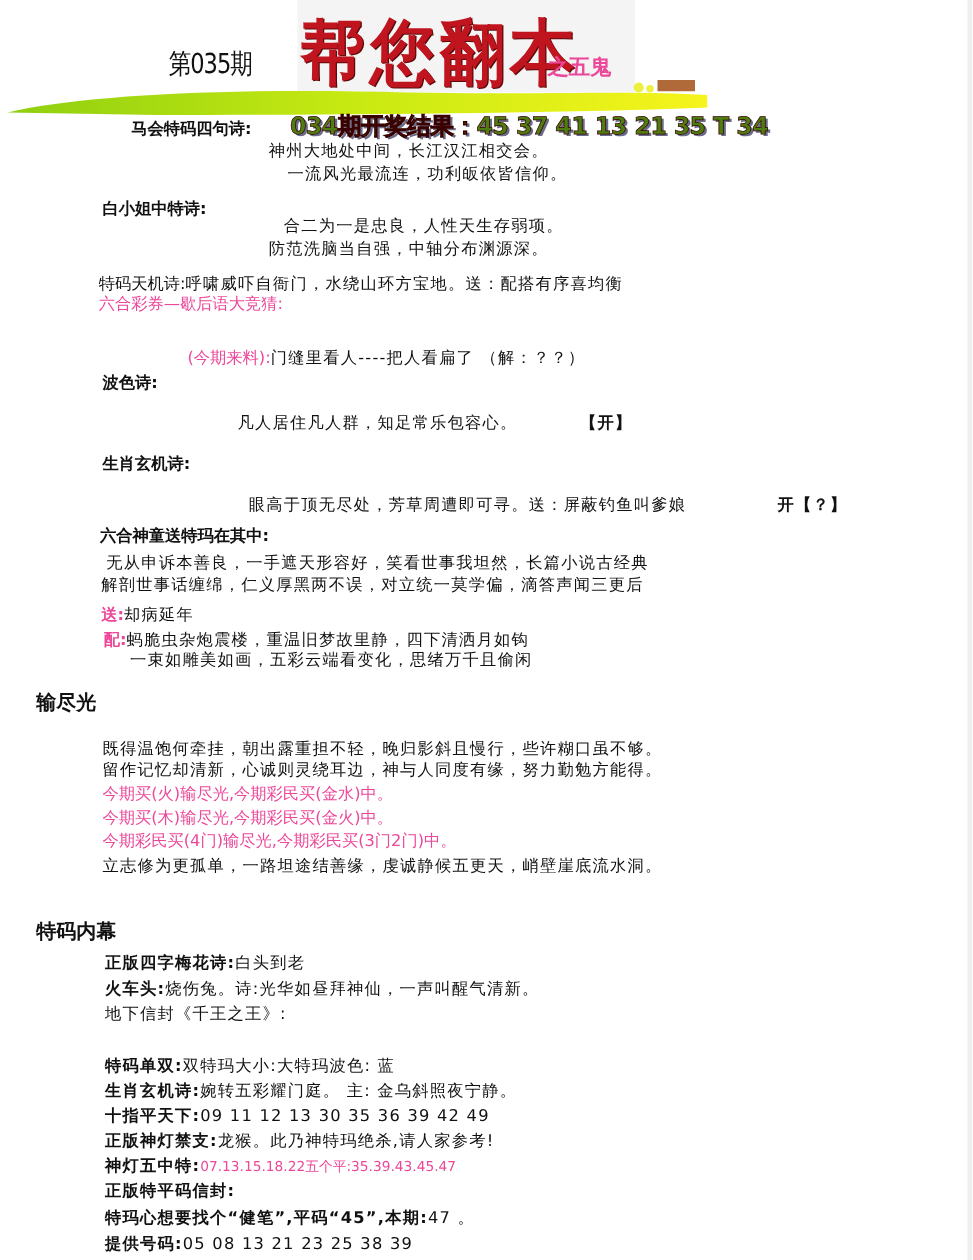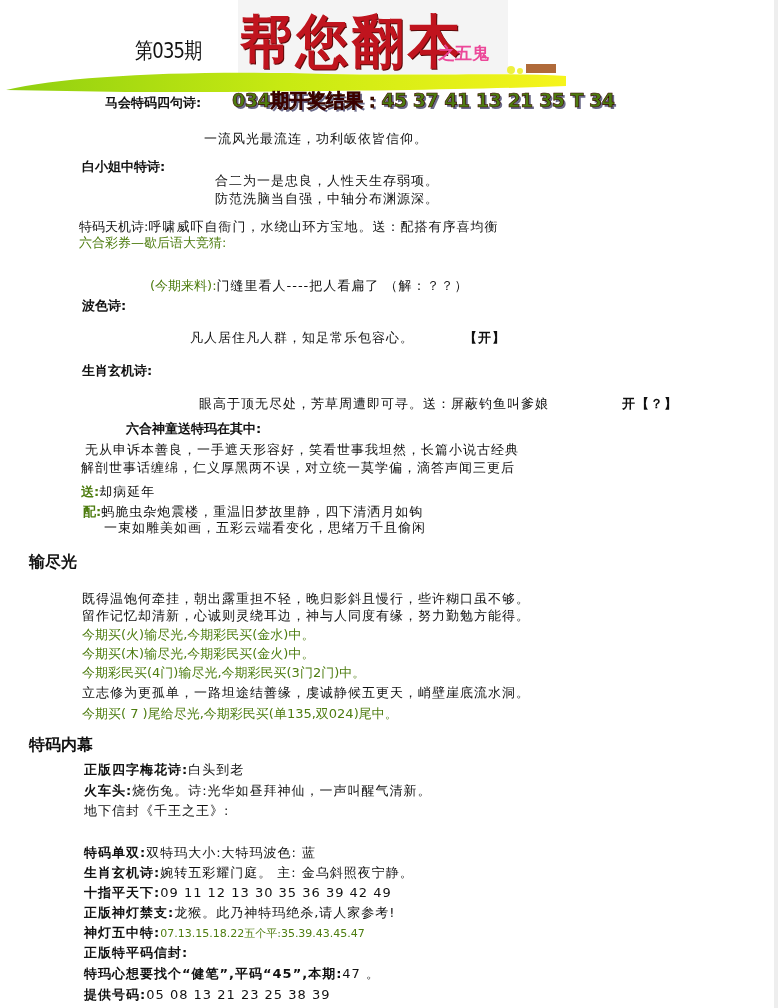"神州大地处中间，长江汉江相交会。" div.abs { html: none -> <div>神州大地处中间，长江汉江相交会。</div> }
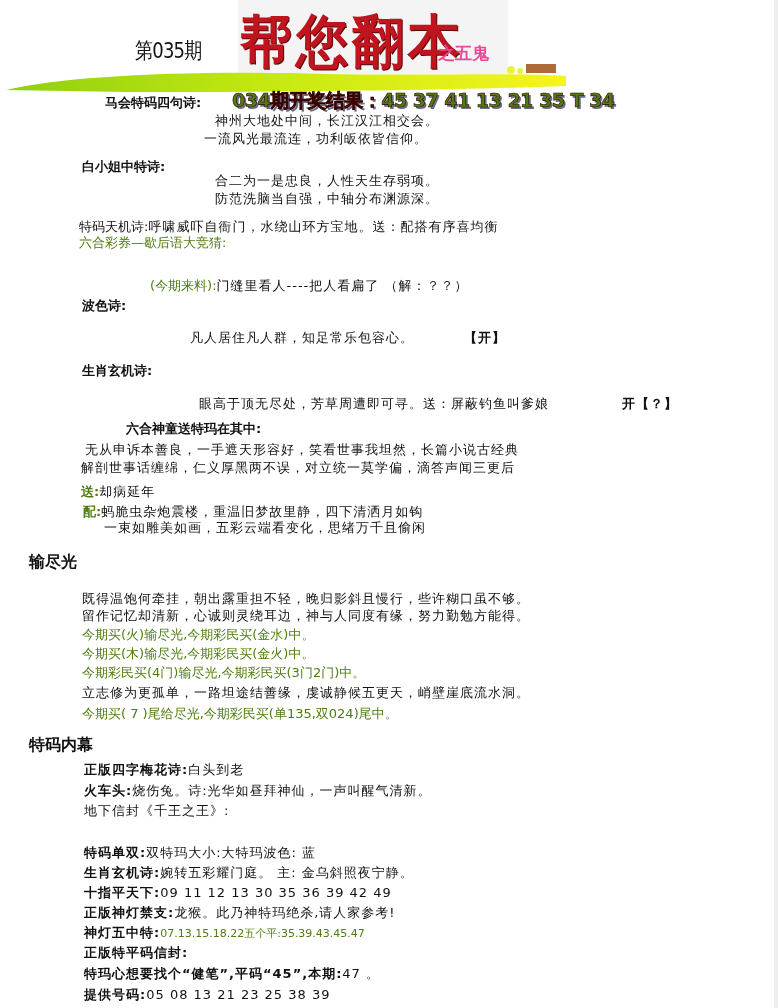"一流风光最流连，功利皈依皆信仰。" div.abs { left: 204px -> 230px }
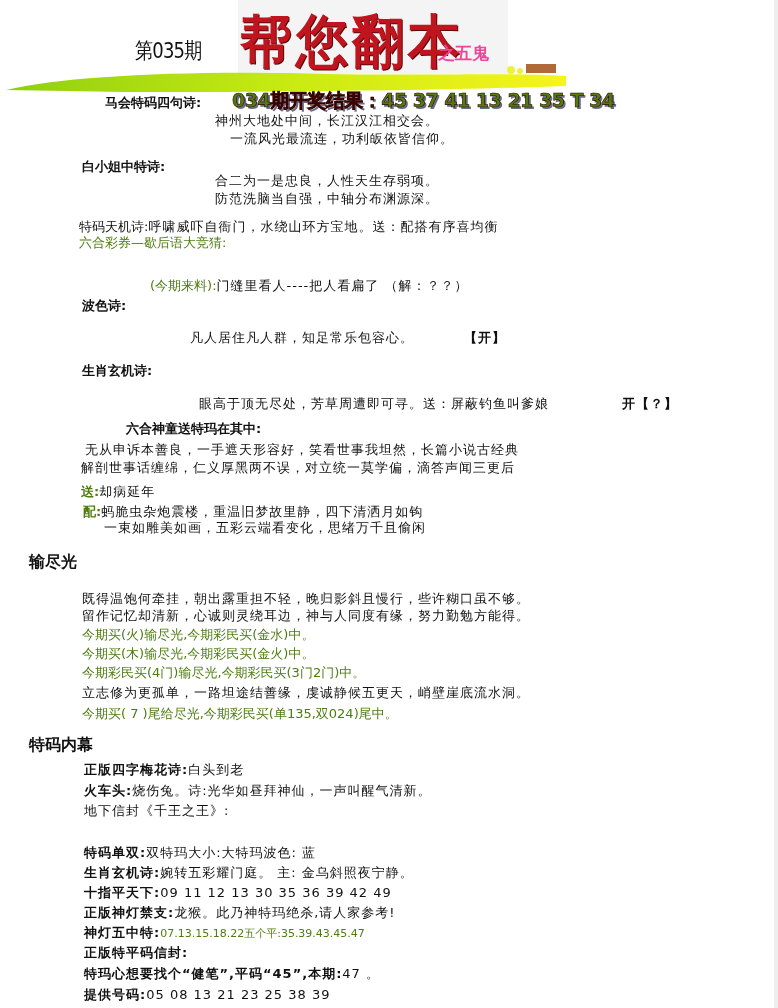"合二为一是忠良，人性天生存弱项。" div.abs { left: 215px -> 227px }
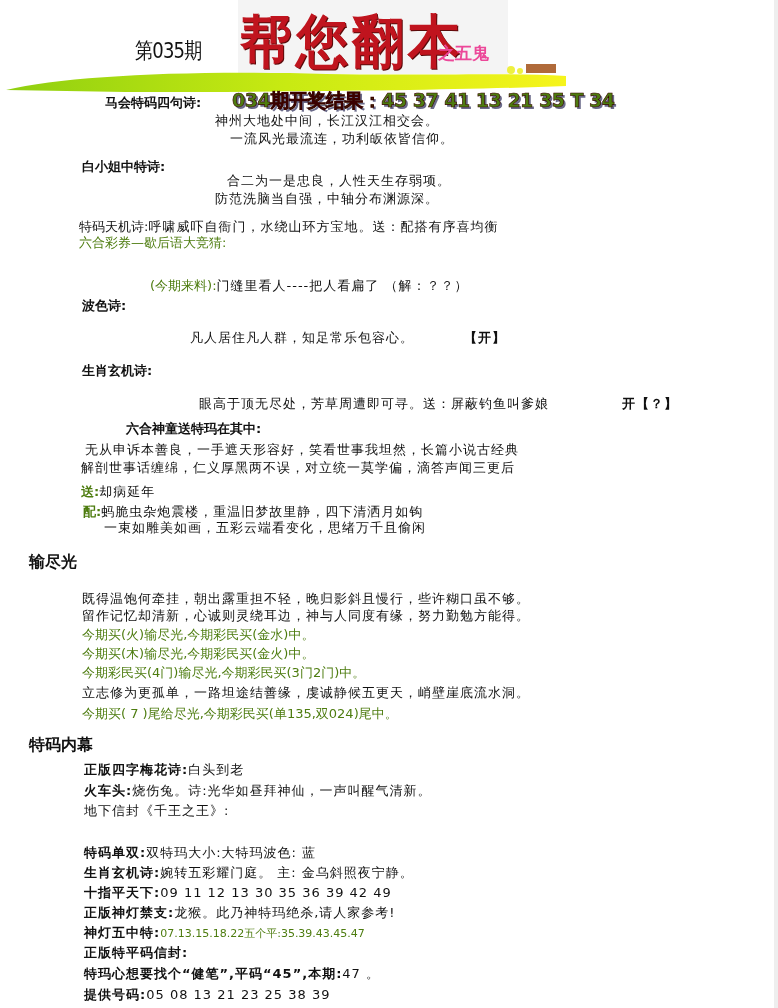"六合彩券—歇后语大竞猜:" .txt2 { color: #4d7c0f -> #ec4899 }
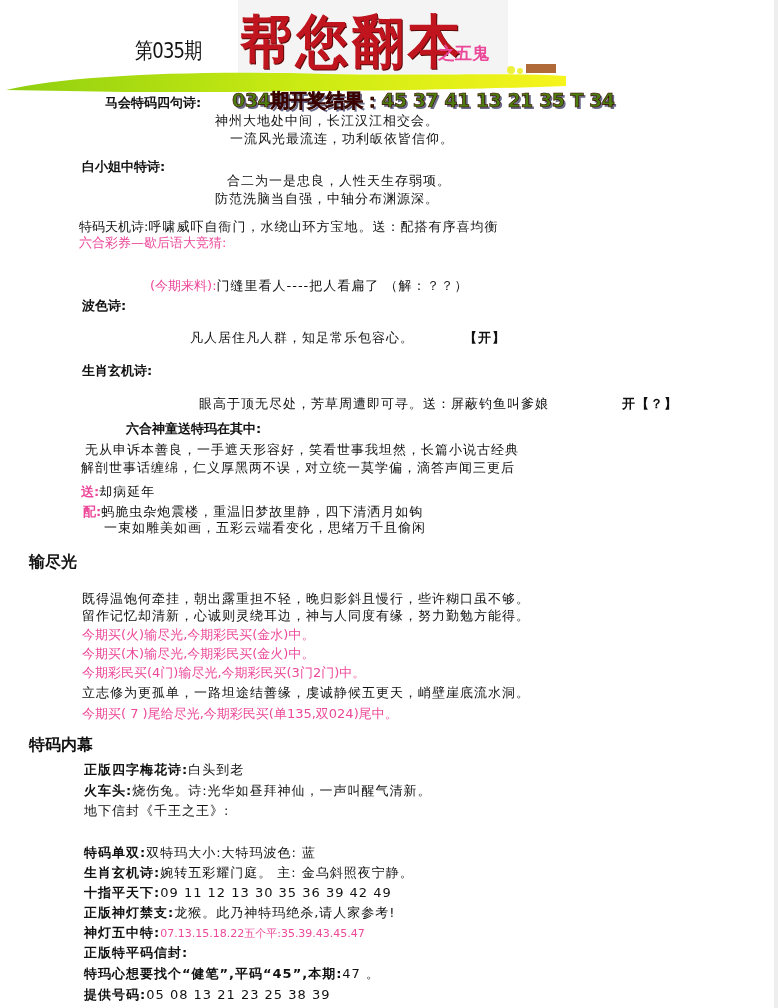"六合神童送特玛在其中:" div.abs { margin-left: 46px -> none }
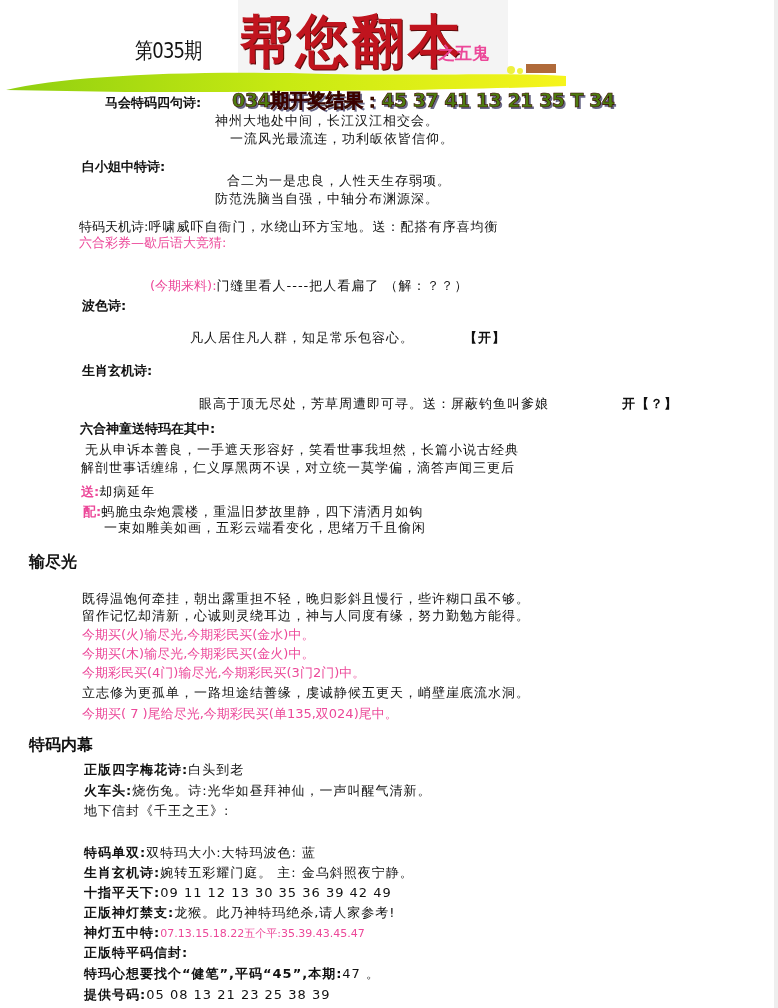"今期买( 7 )尾给尽光,今期彩民买(单135,双024)尾中。" div.abs { html: <div>今期买( 7 )尾给尽光,今期彩民买(单135,双024)尾中。</div> -> none }
